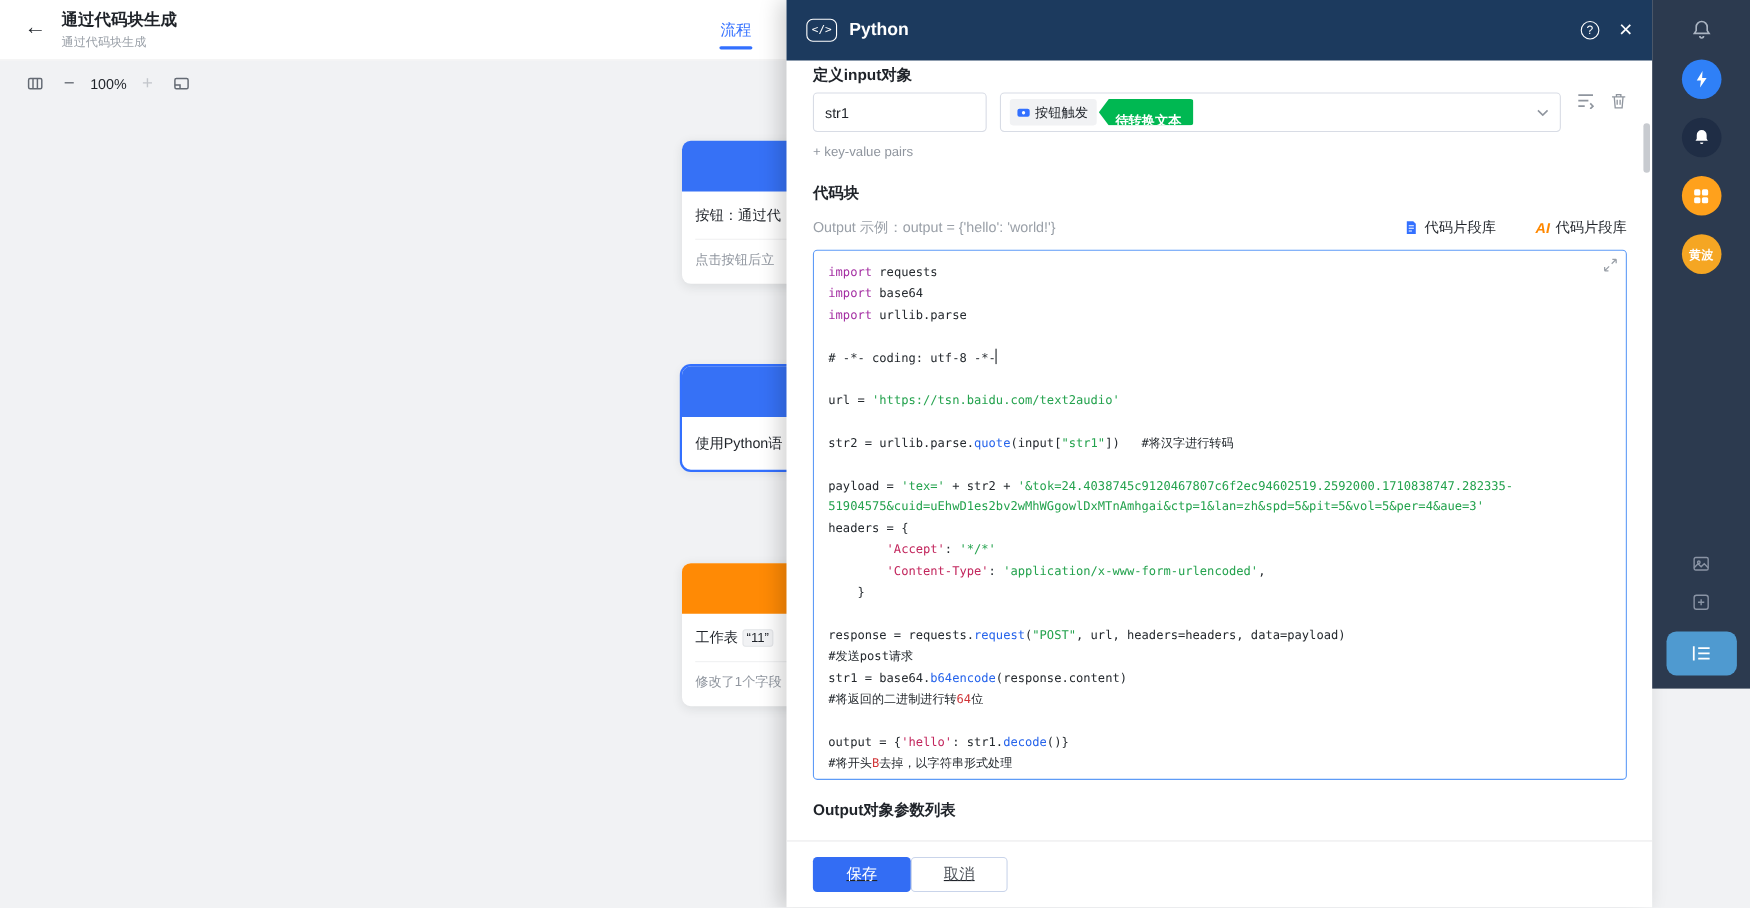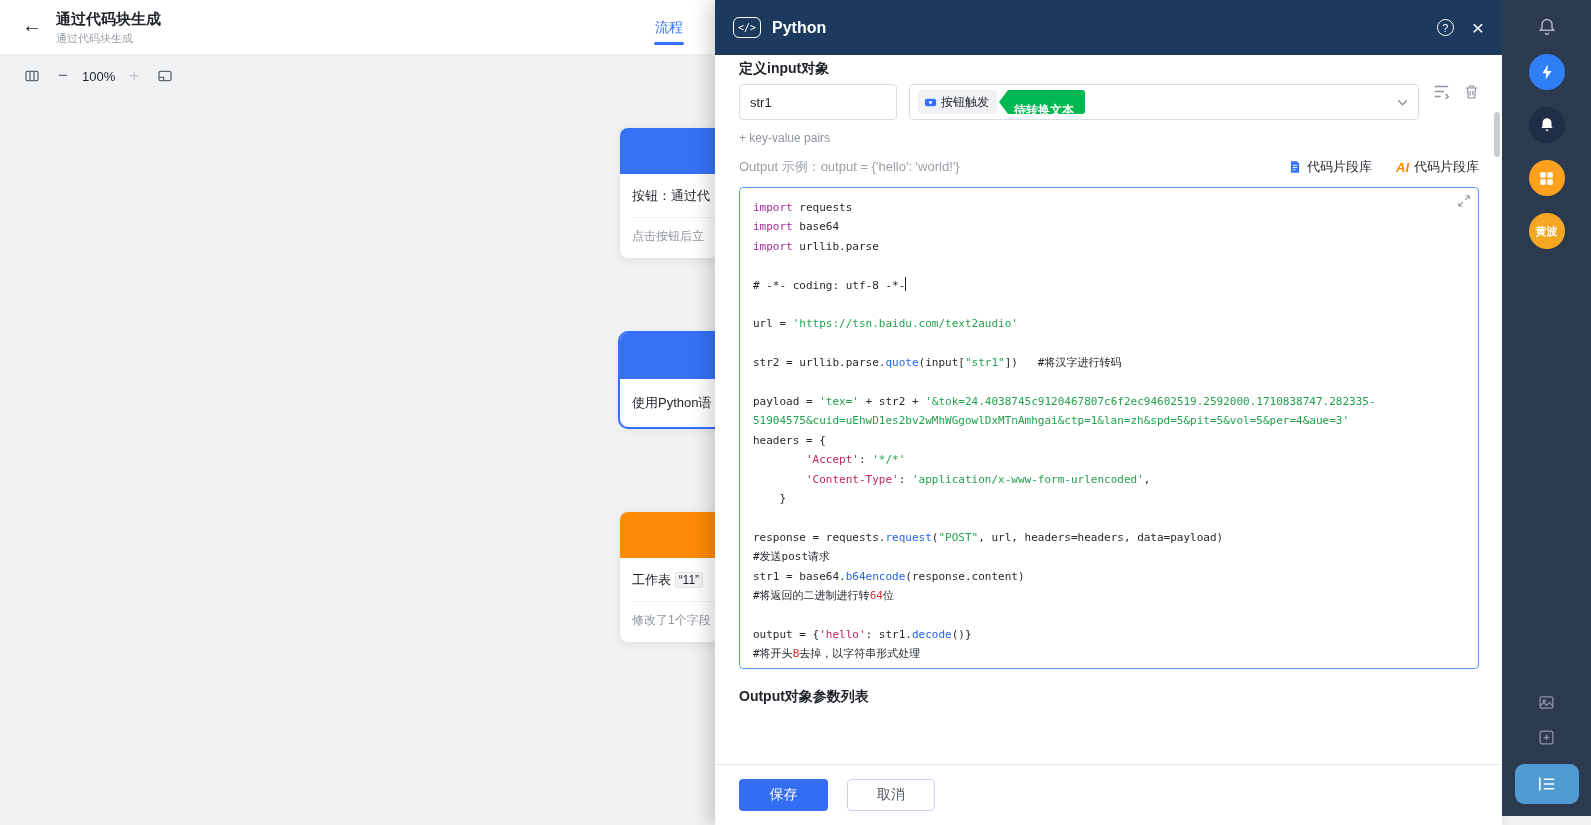"代码块" div.sec-title { html: none -> <div>代码块</div> }
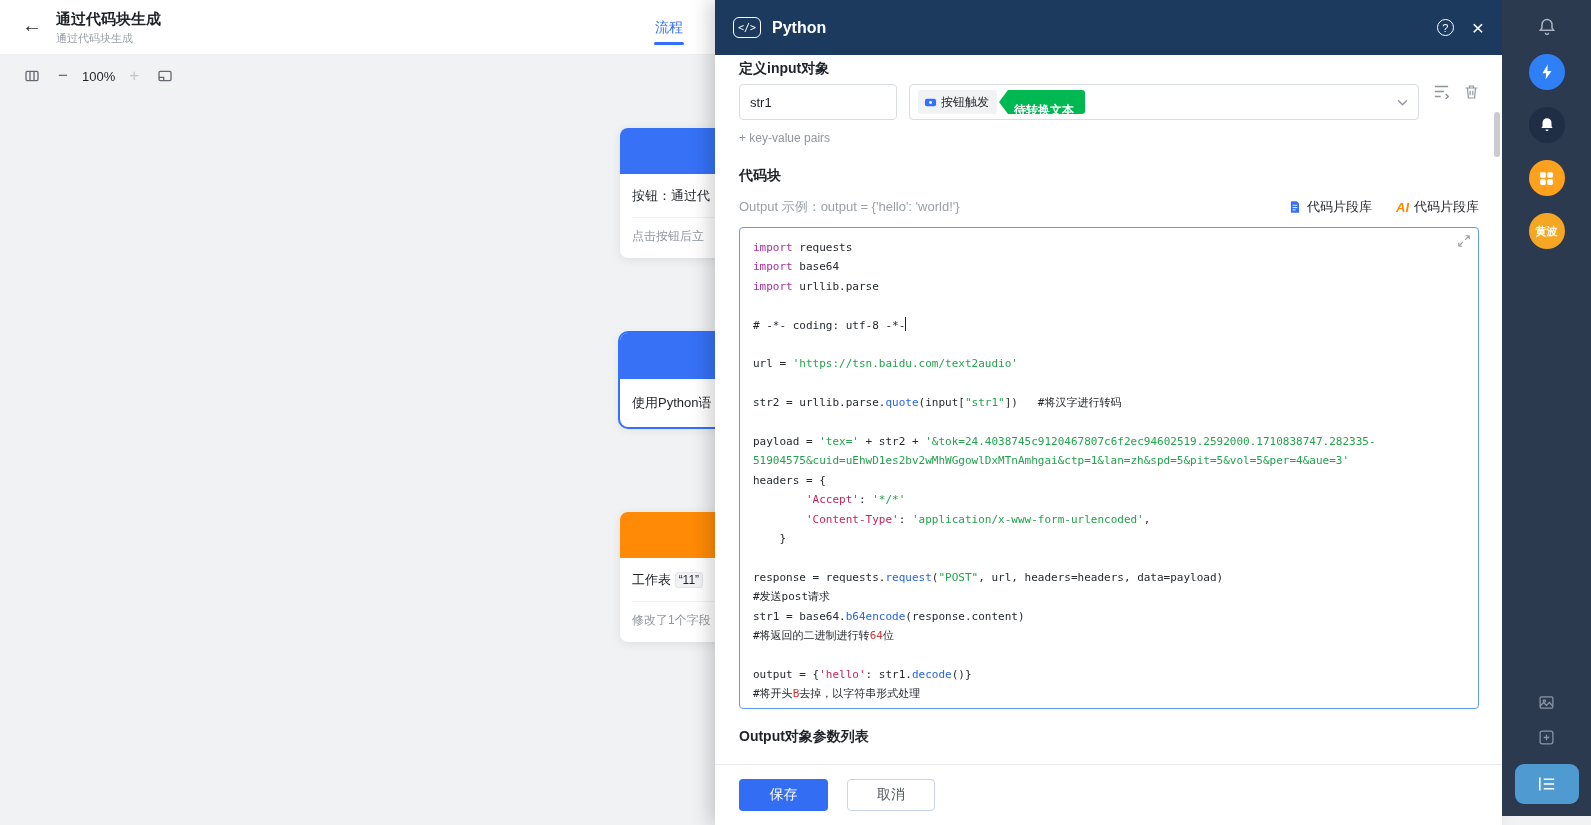"代码片段库" .hint-links { gap: 24px -> 36px }
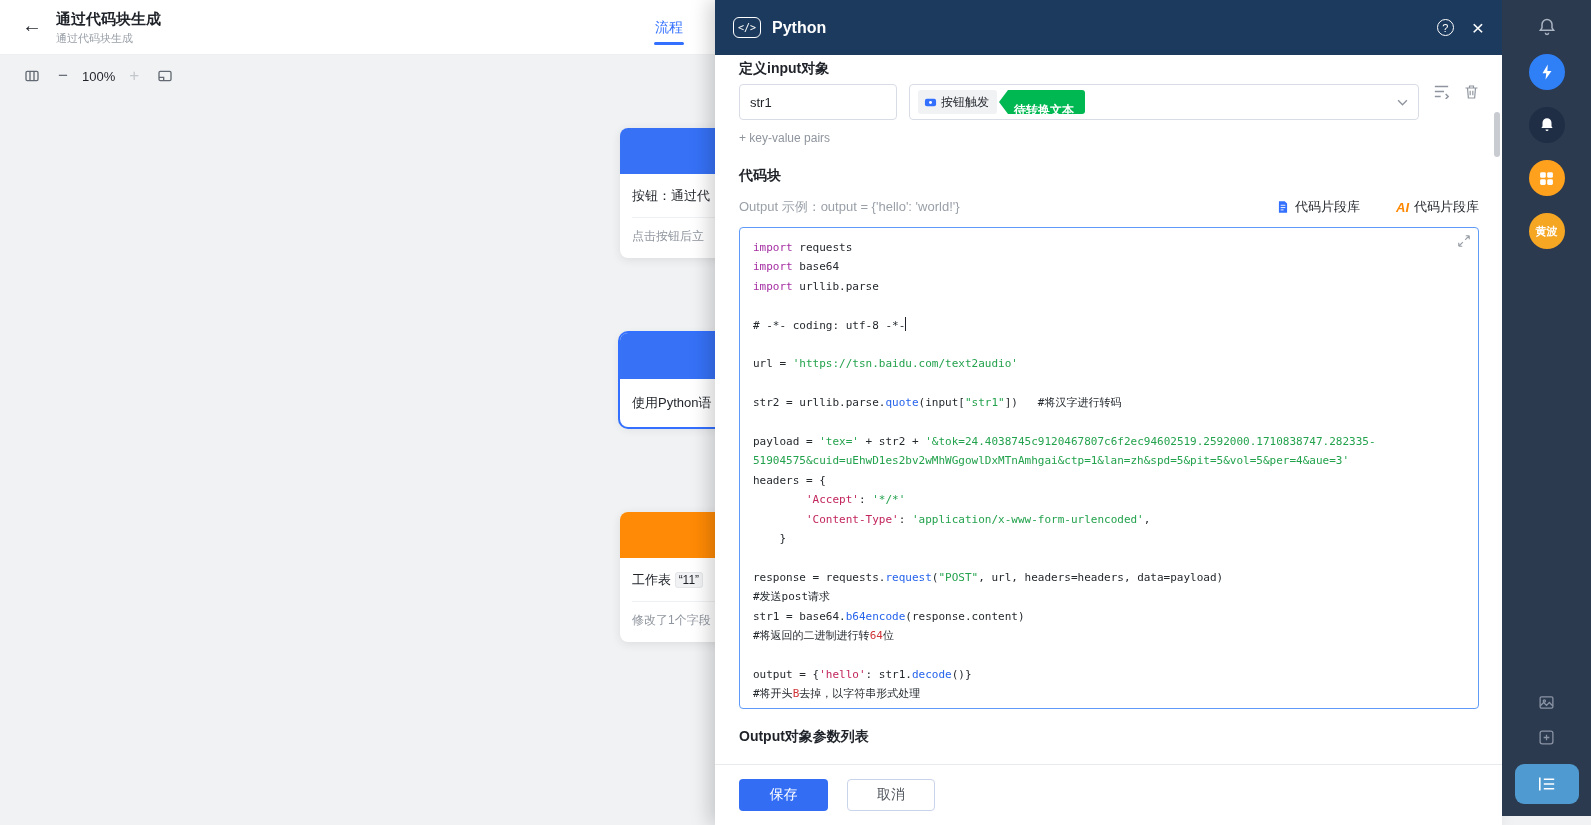"黄波" .rightbar { height: 816px -> 626px }
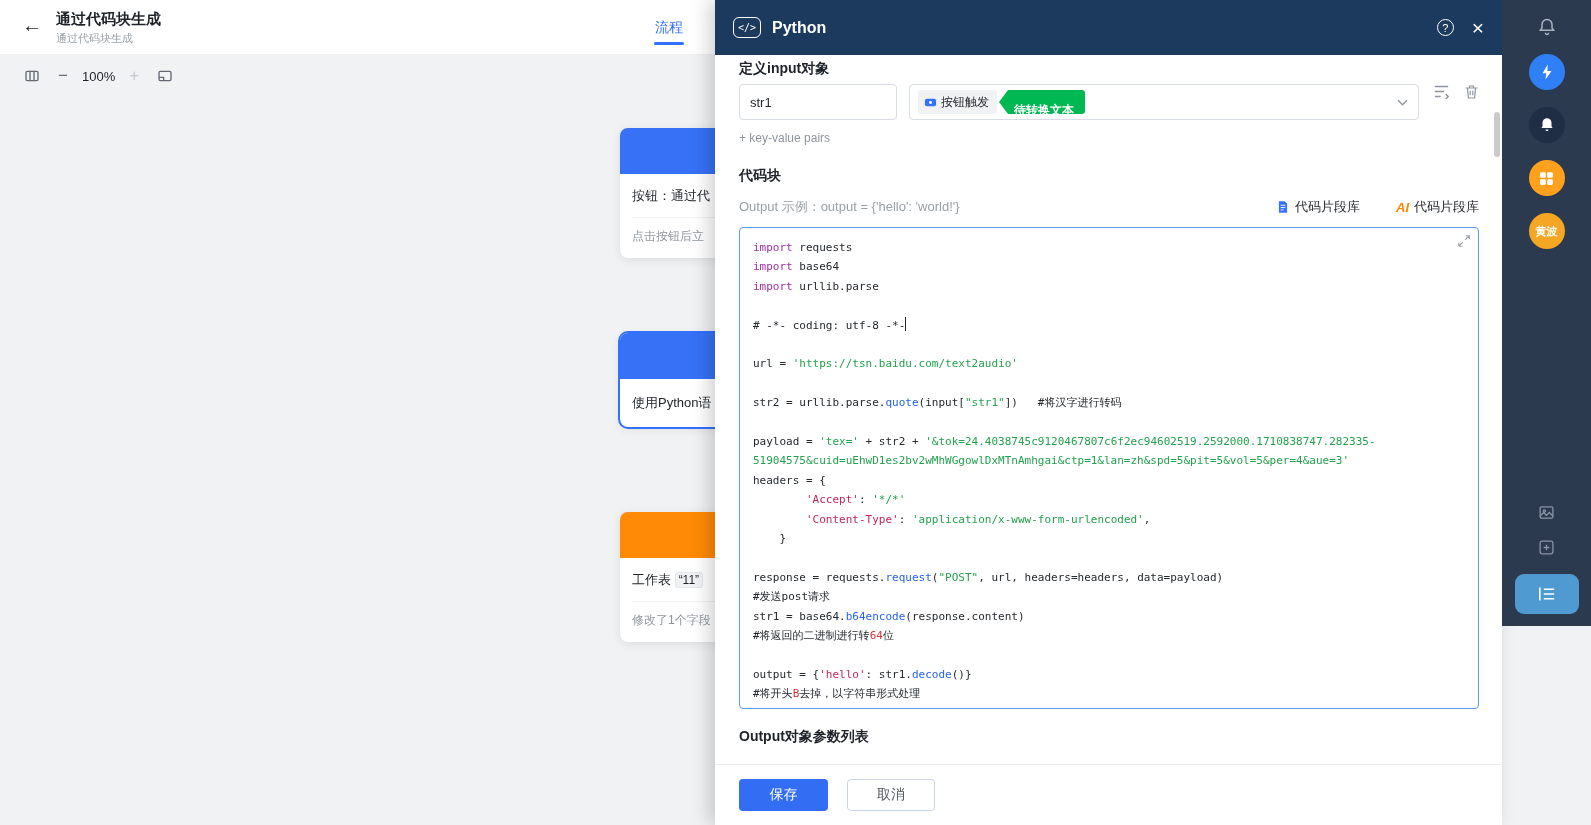"保存" .m-footer { gap: 19px -> 0; text-decoration: none -> underline }
